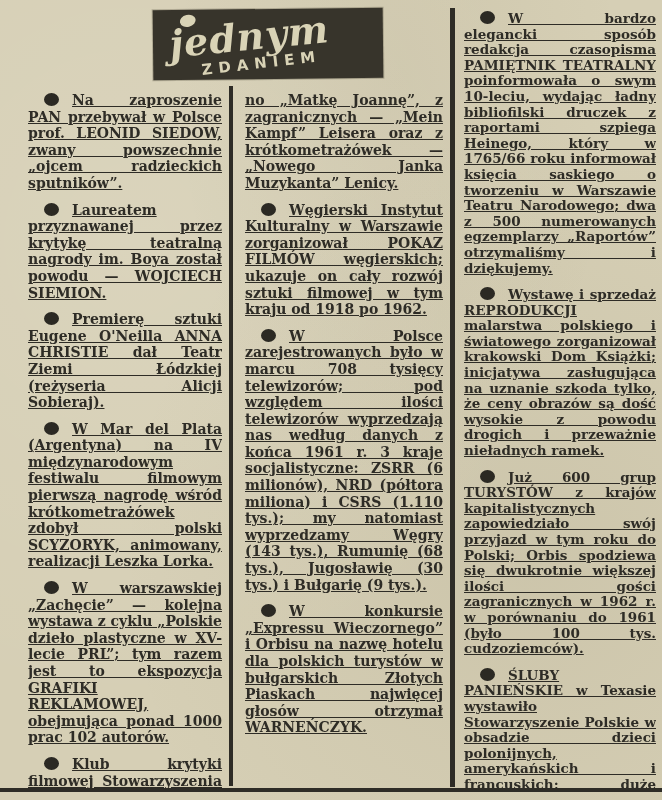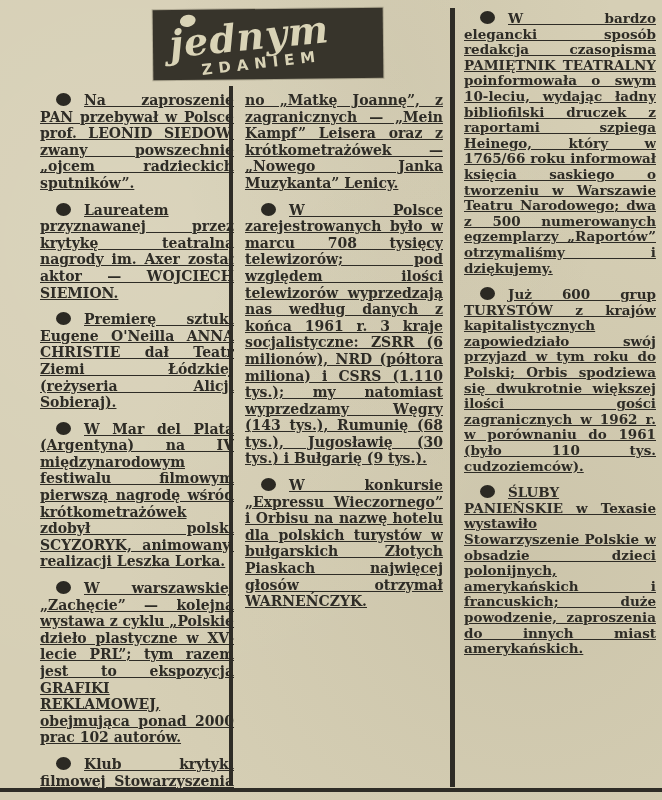"Na zaproszenie PAN przebywał w" .col-1 { left: 40px -> 28px }
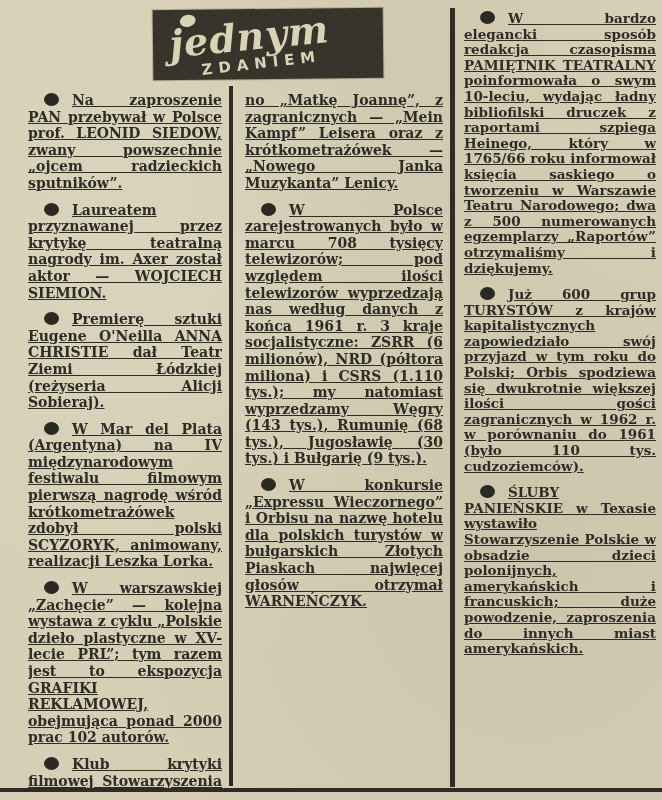"Laureatem przyznawanej przez krytykę" span { text: Axer został aktor -> Boya został powodu }
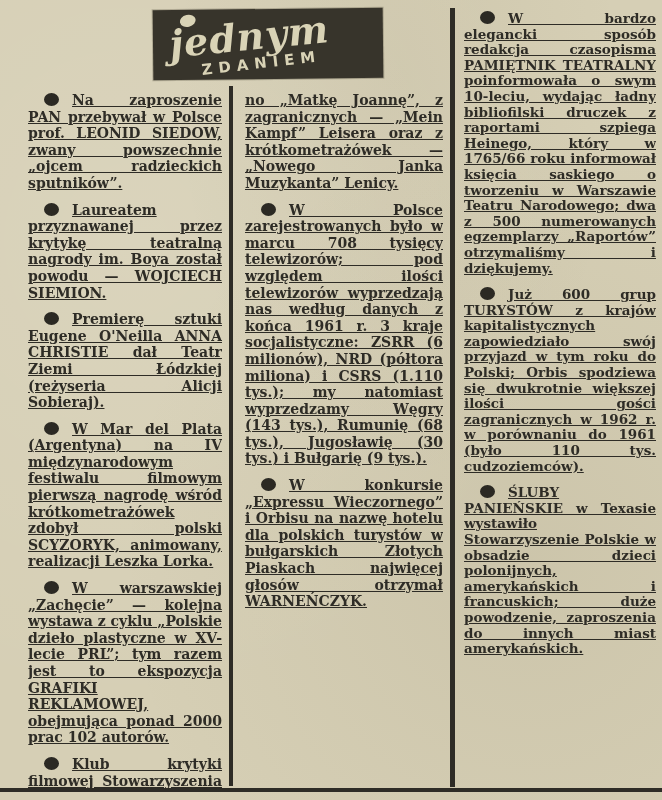"Węgierski Instytut Kulturalny w" p.para { html: none -> <p><span></span><span>Węgierski Instytut Kulturalny w Warszawie zorganizował POKAZ FILMÓW węgierskich; ukazuje on cały rozwój sztuki filmowej w tym kraju od 1918 po 1962.</span></p> }
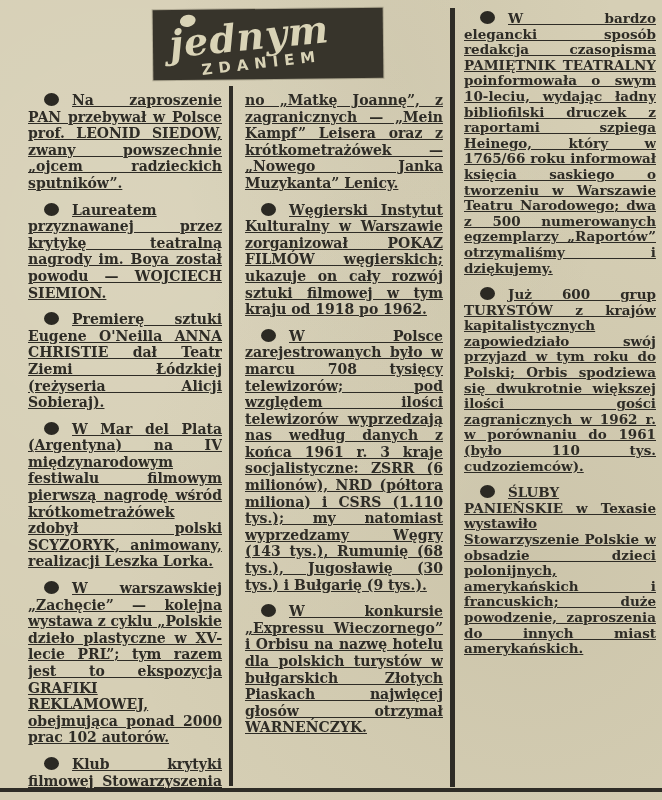"Wystawę i sprzedaż REPRODUKCJI malarstwa" p.para { html: none -> <p><span></span><span>Wystawę i sprzedaż REPRODUKCJI malarstwa polskiego i światowego zorganizował krakowski Dom Książki; inicjatywa zasługująca na uznanie szkoda tylko, że ceny obrazów są dość wysokie z powodu drogich i przeważnie nieładnych ramek.</span></p> }
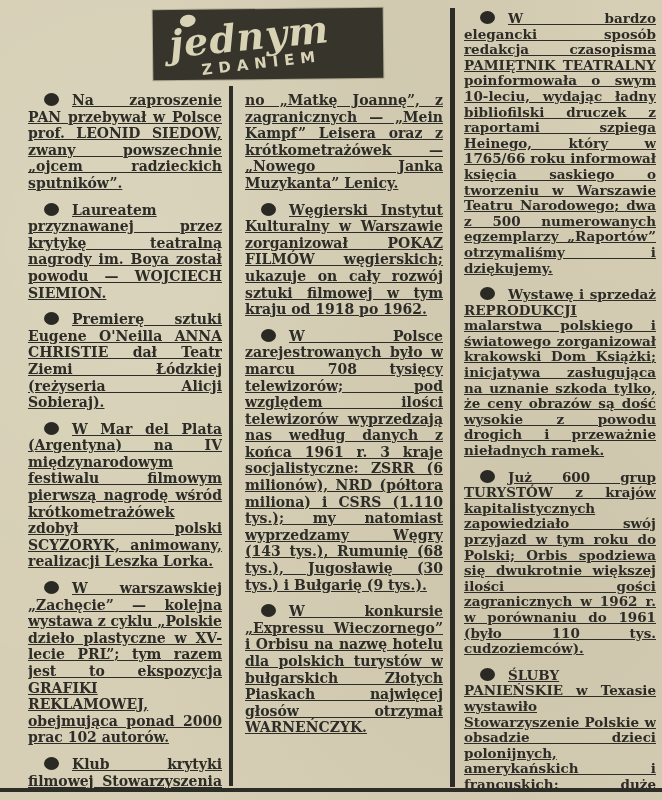"Już 600 grup TURYSTÓW z" span { text: 110 -> 100 }
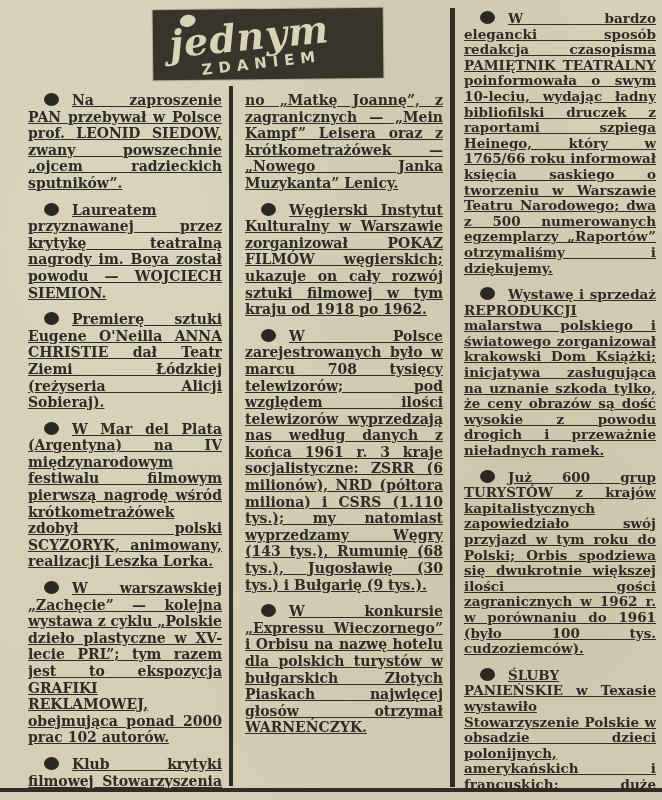"W warszawskiej „Zachęcie” — kolejna" span { text: 2000 -> 1000 }
